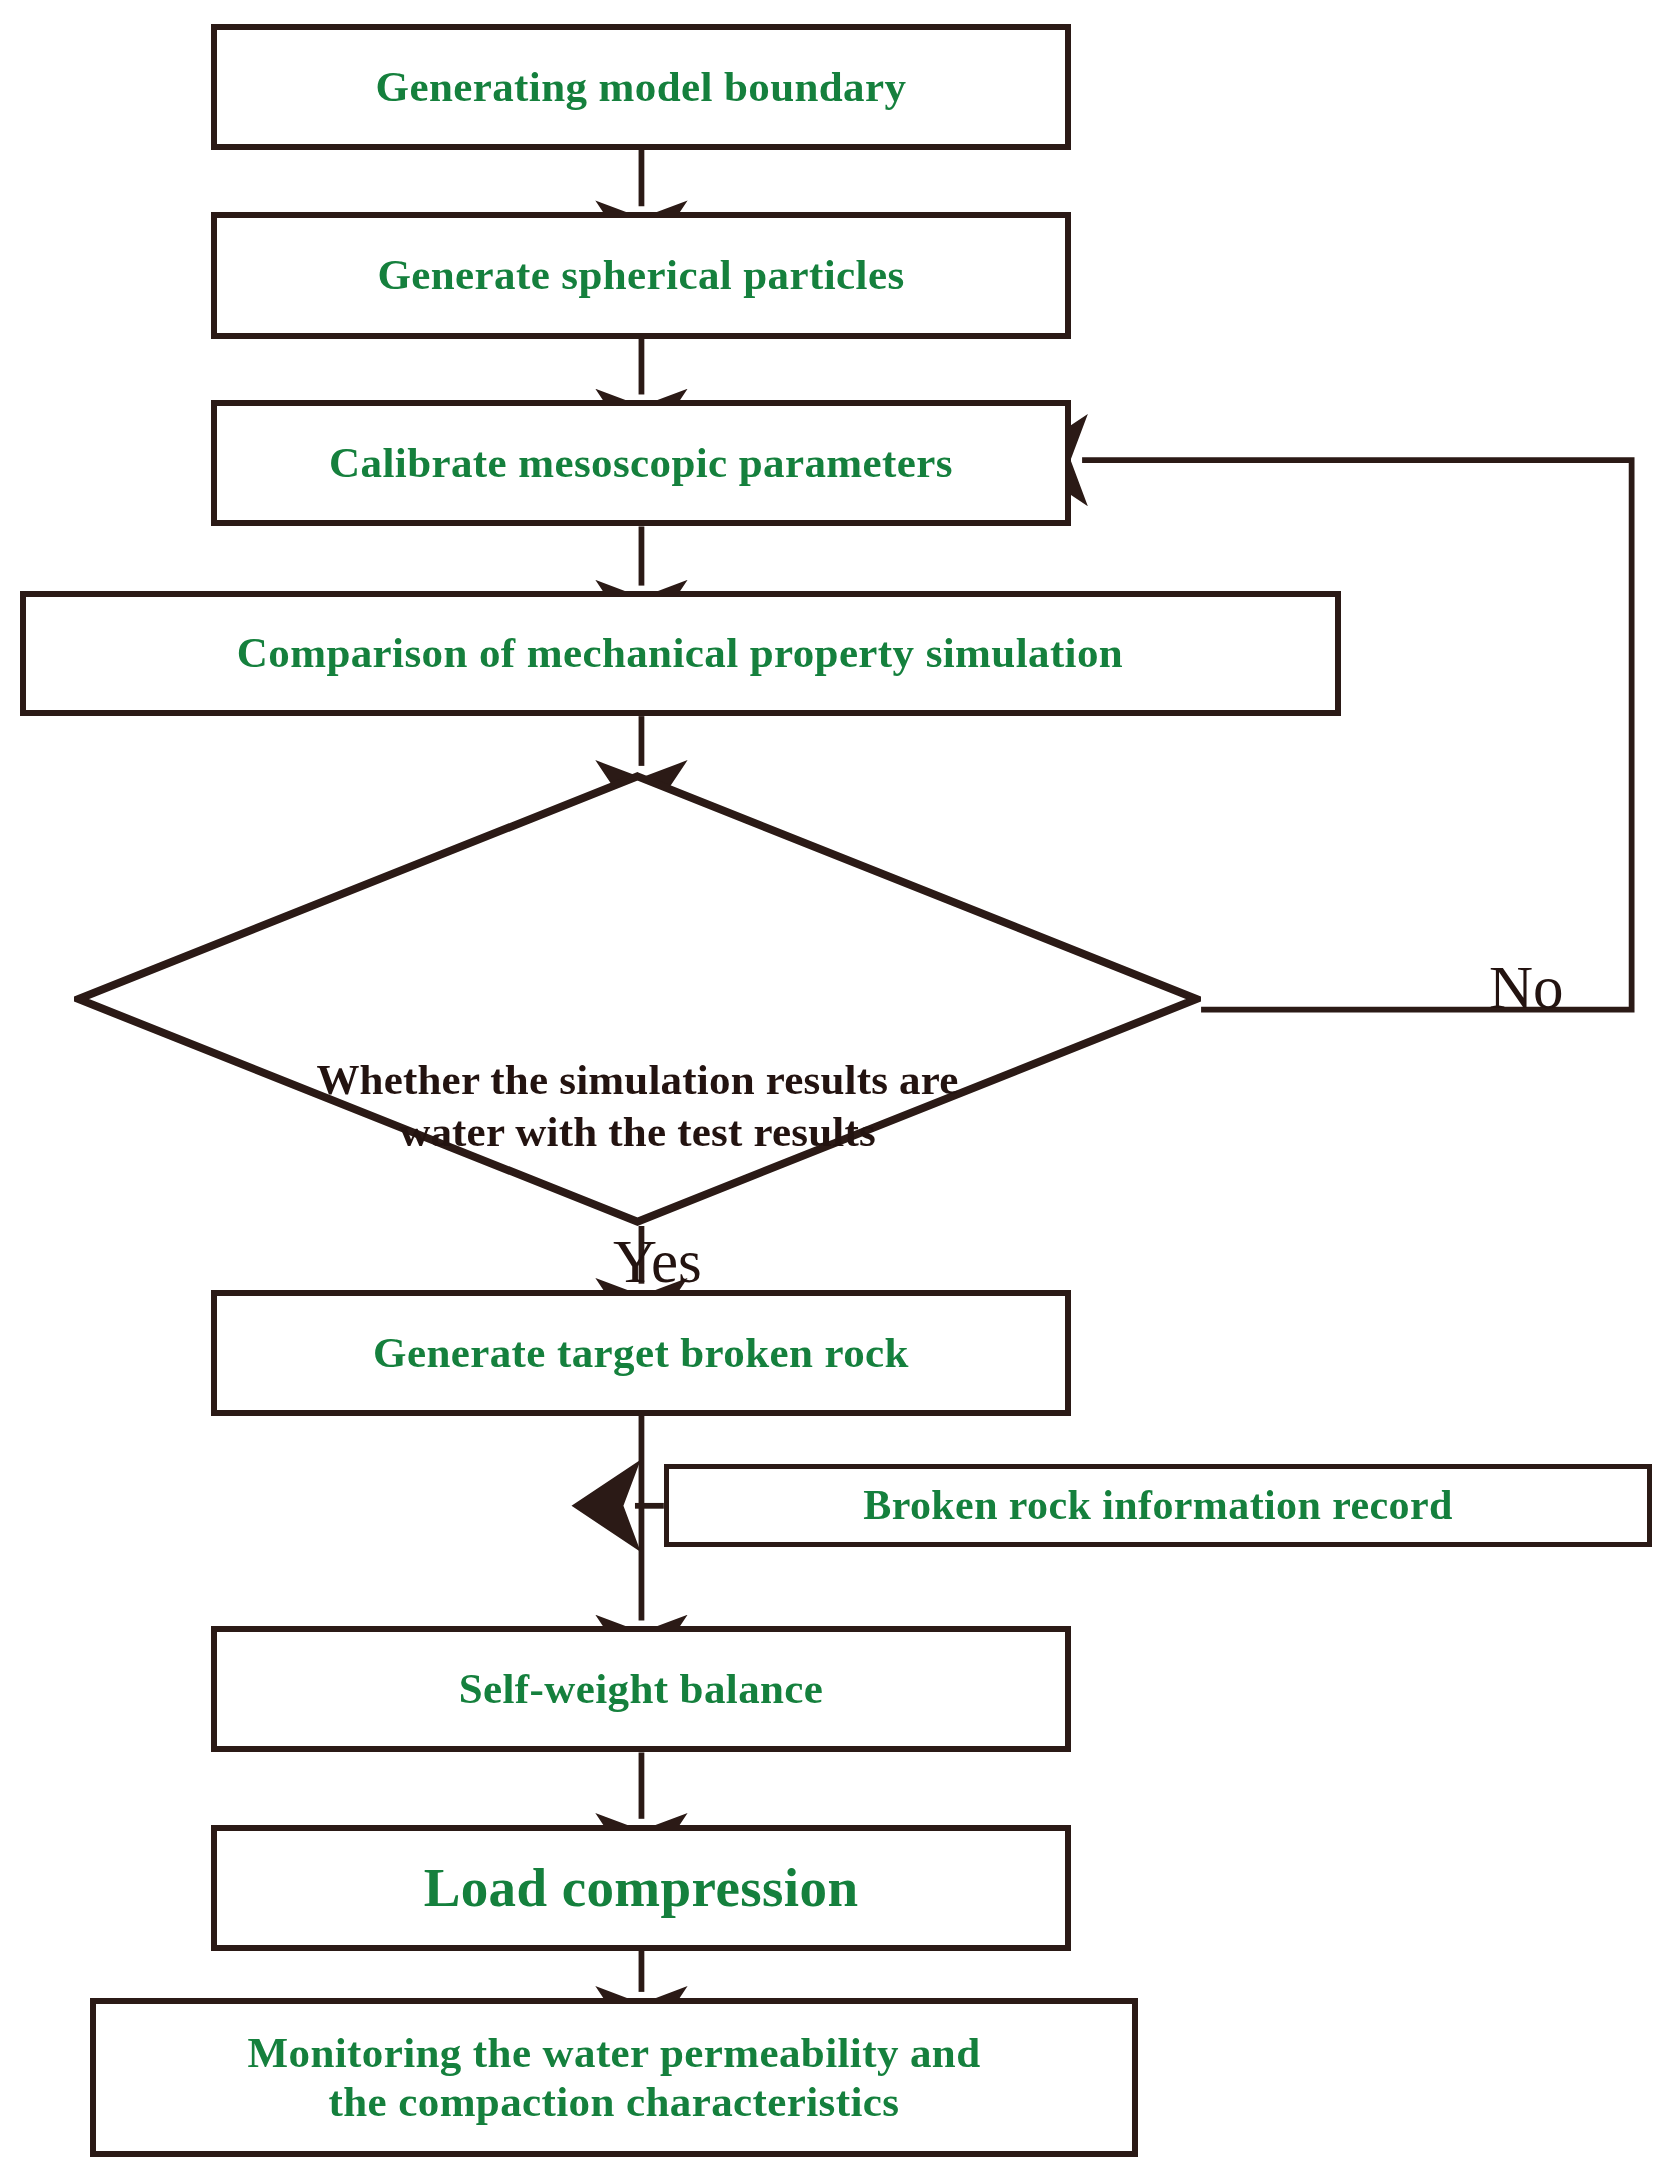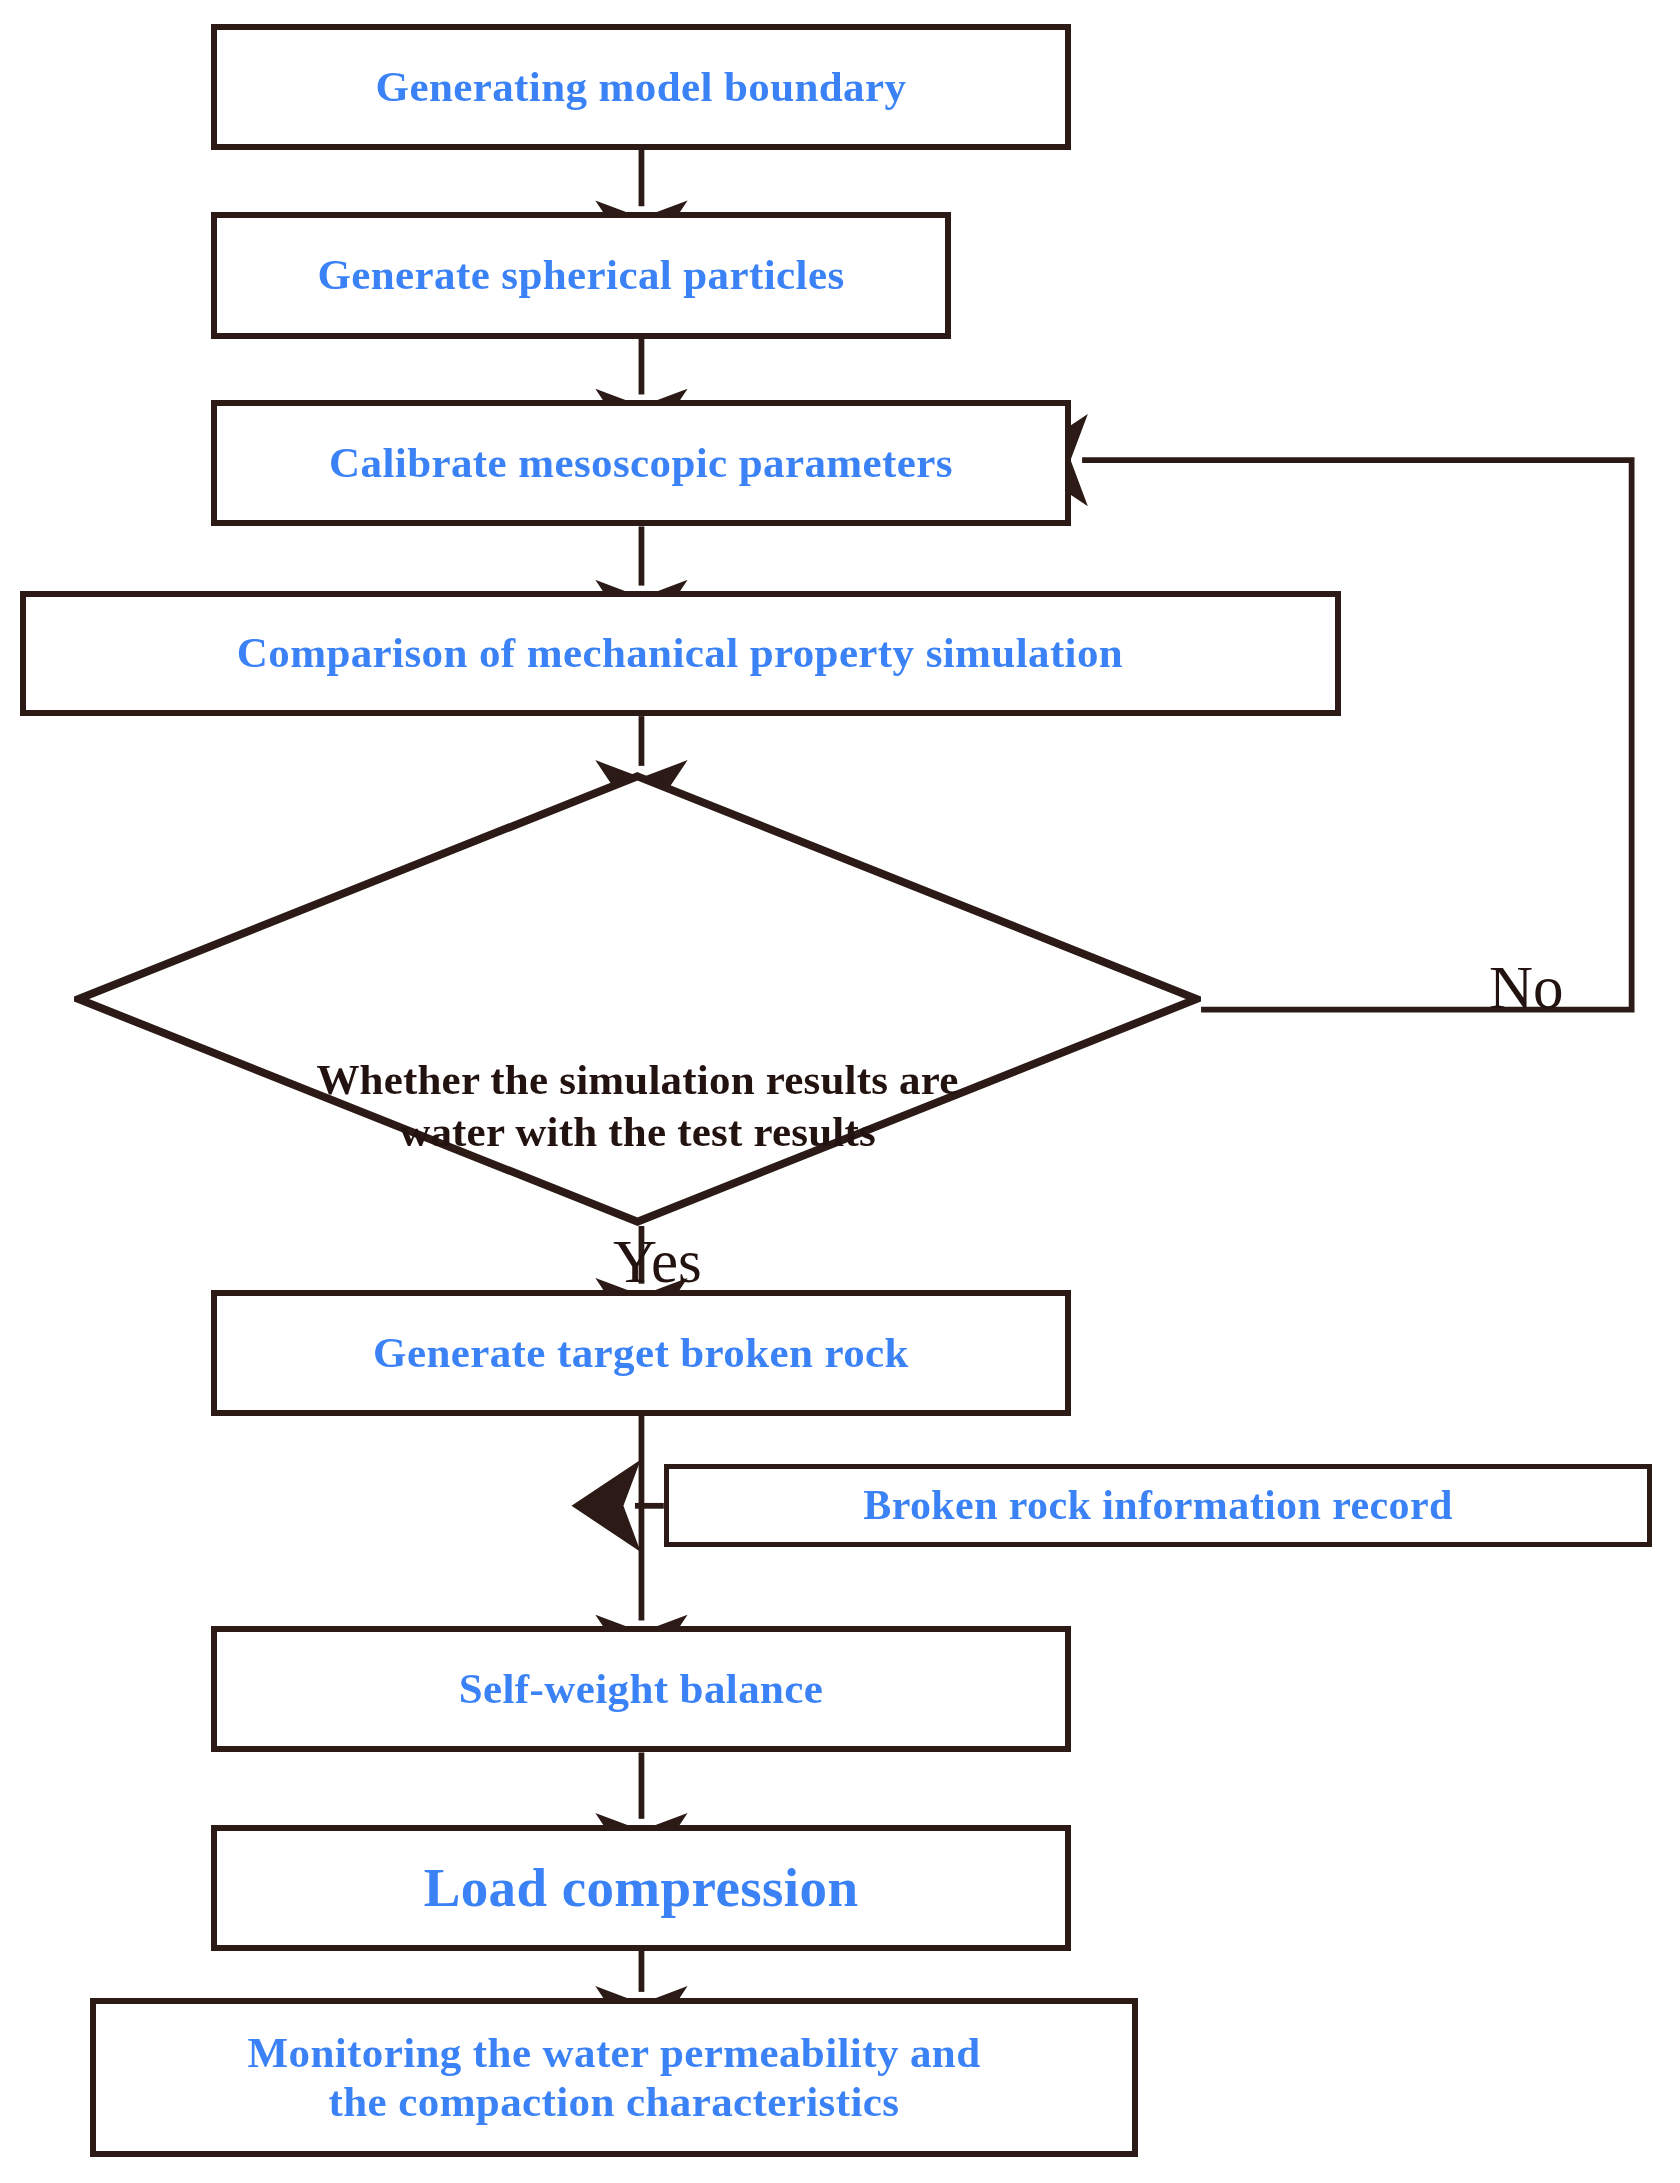"Generating model boundary" .node { color: #3b82f6 -> #15803d }
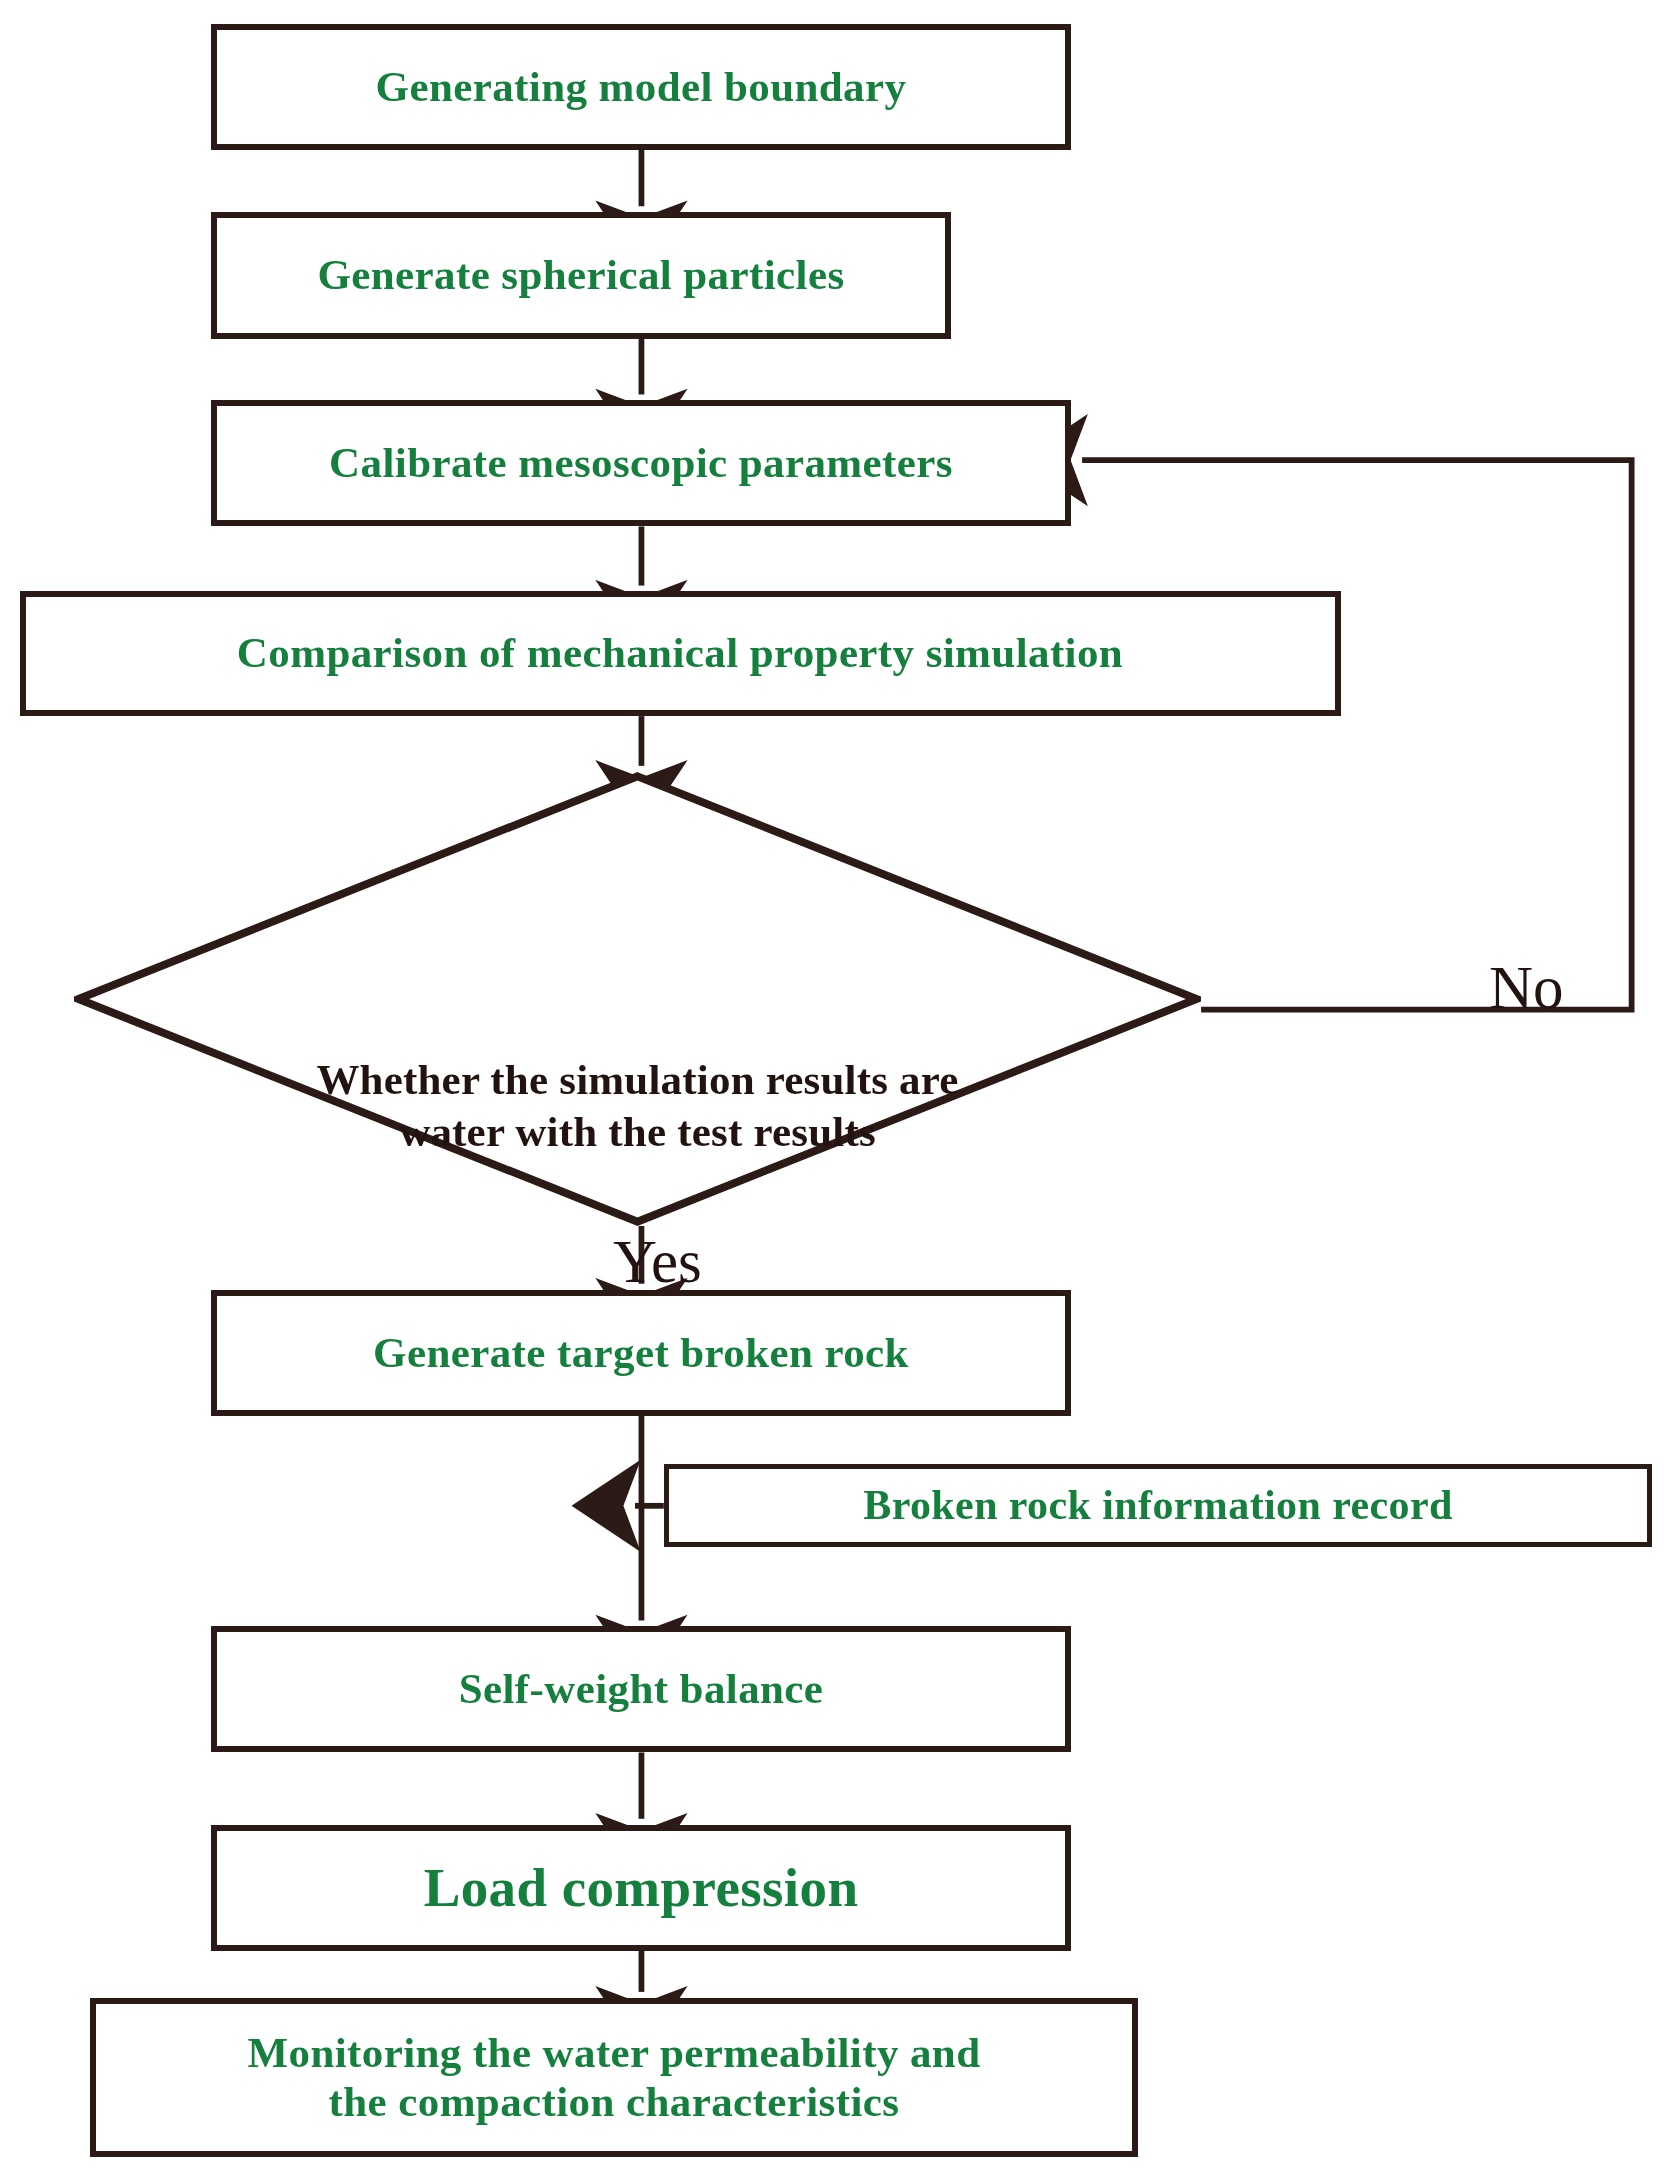"Generate spherical particles" #n-generate-particles { width: 740px -> 860px }
